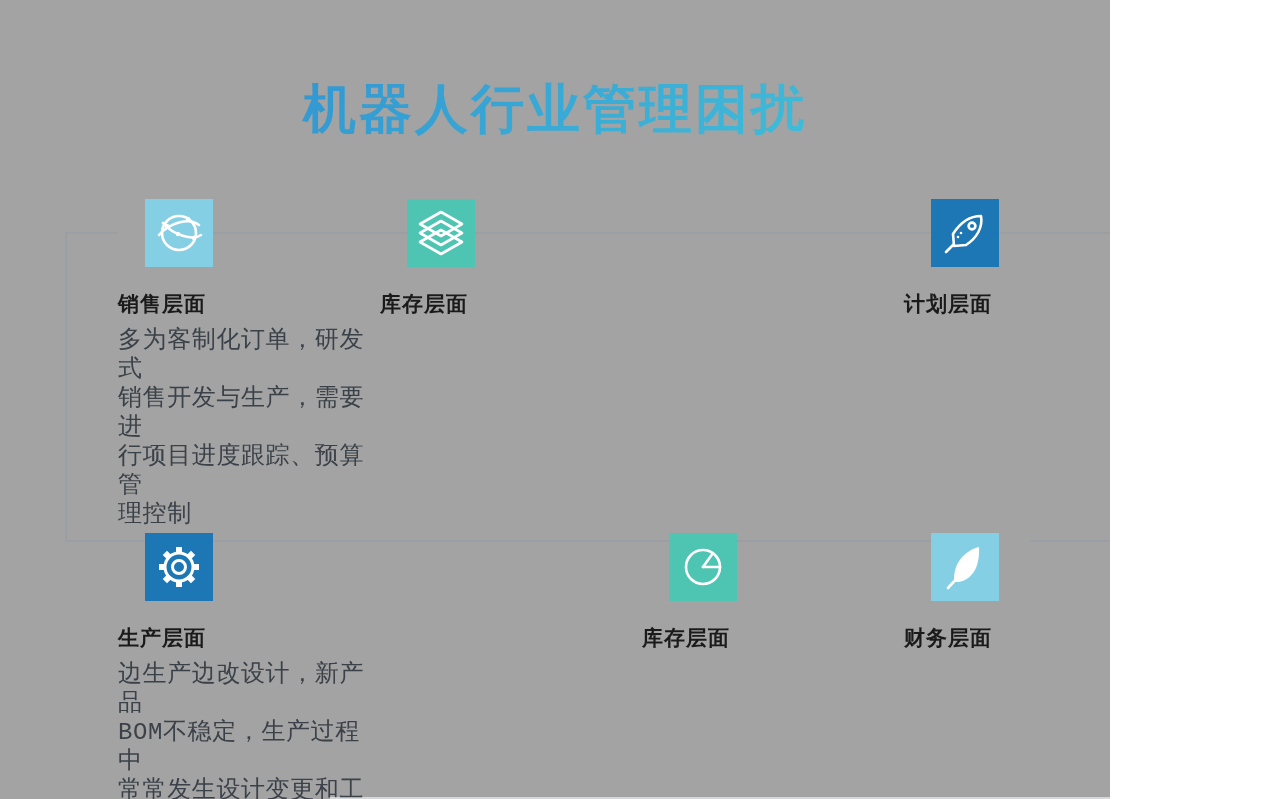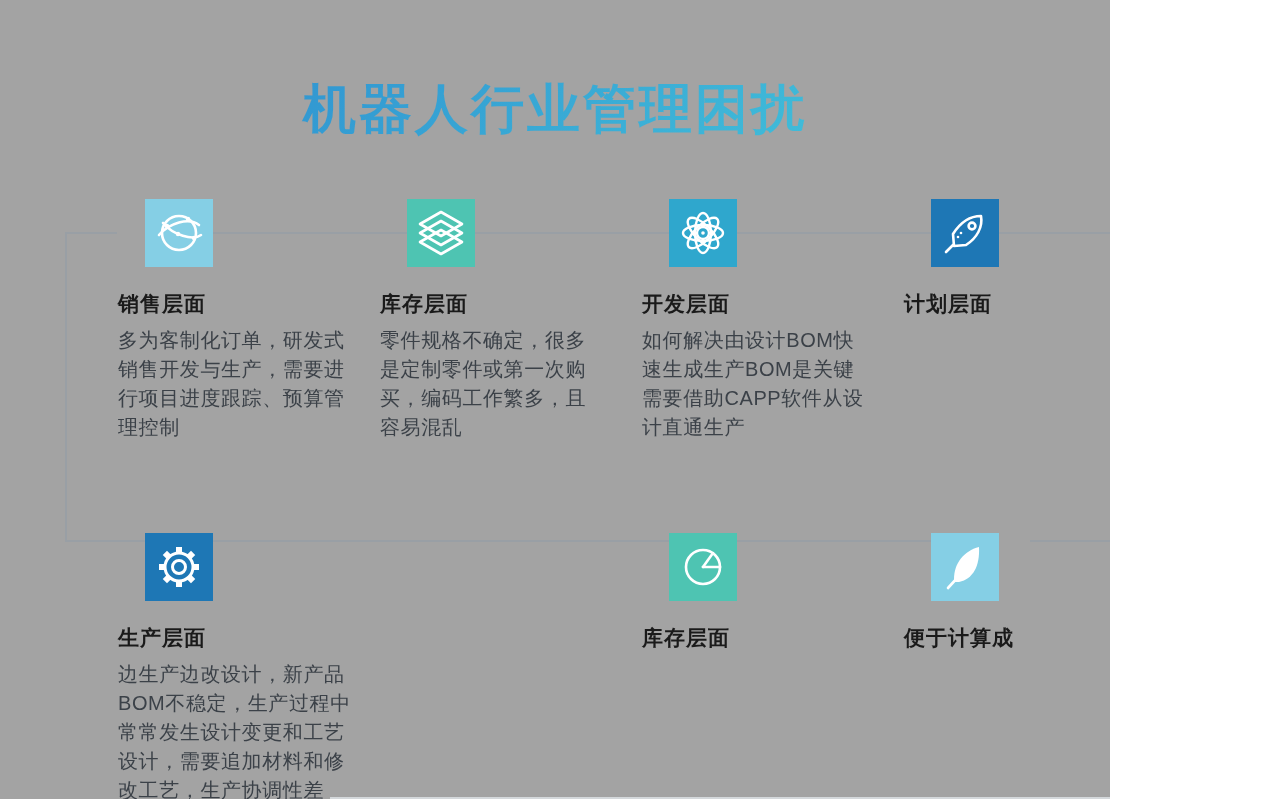"开发层面" section.card { html: <section> <div> <svg> <ellipse></ellipse> <ellipse></ellipse> <ellipse></ellipse> <ellipse></ellipse> <circle></circle> <circle></circle> </svg> </div> <h3>开发层面</h3> <p>如何解决由设计BOM快 速生成生产BOM是关键 需要借助CAPP软件从设 计直通生产</p> </section> -> none }
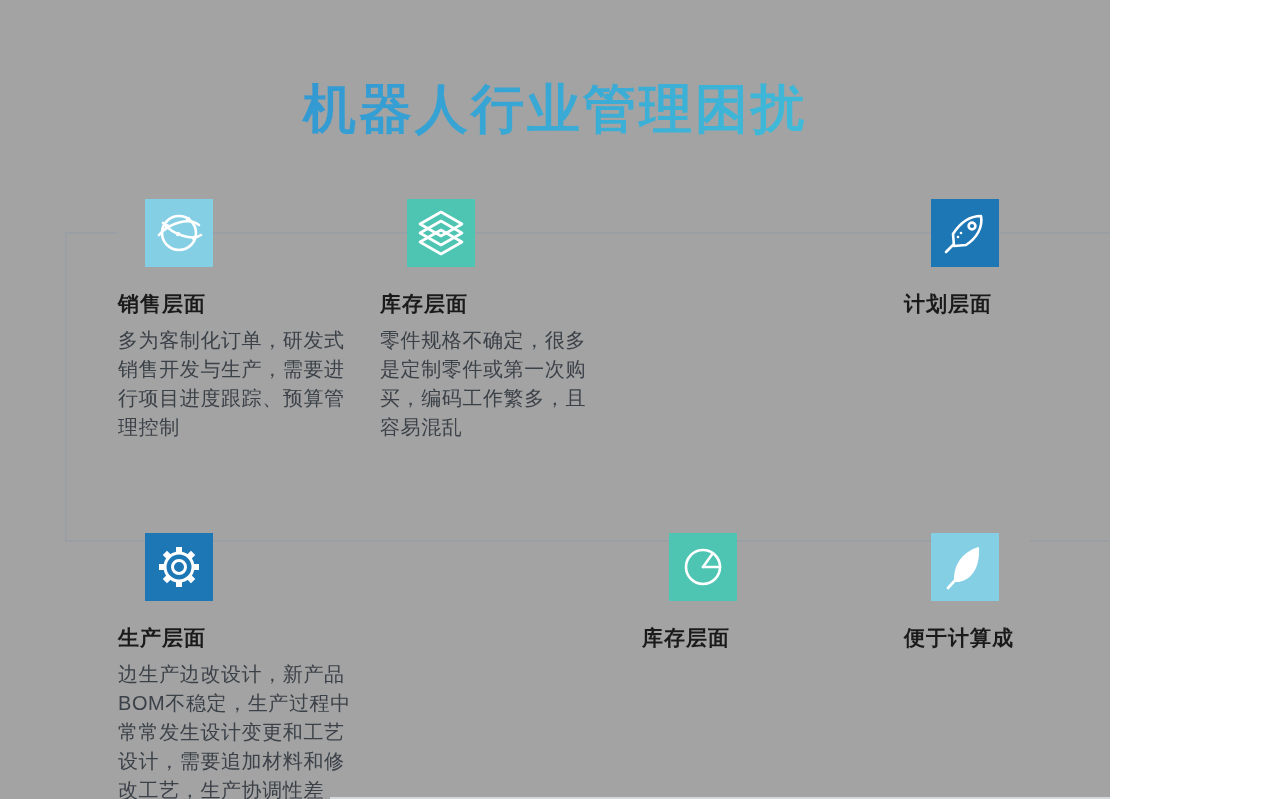"多为客制化订单，研发式" .card p { font-family: none -> Liberation Mono, monospace; font-size: 20px -> 24px }
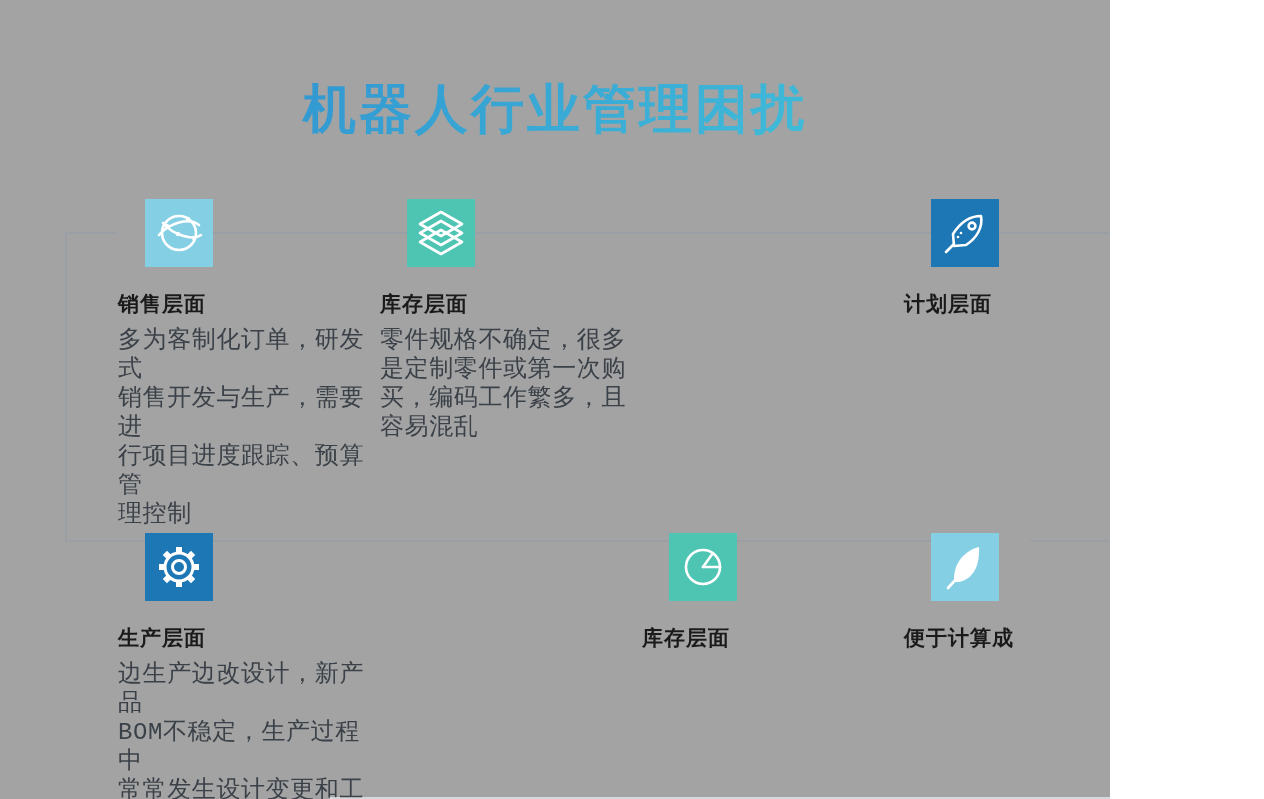"零件规格不确定，很多" p { html: <p>零件规格不确定，很多 是定制零件或第一次购 买，编码工作繁多，且 容易混乱</p> -> none }
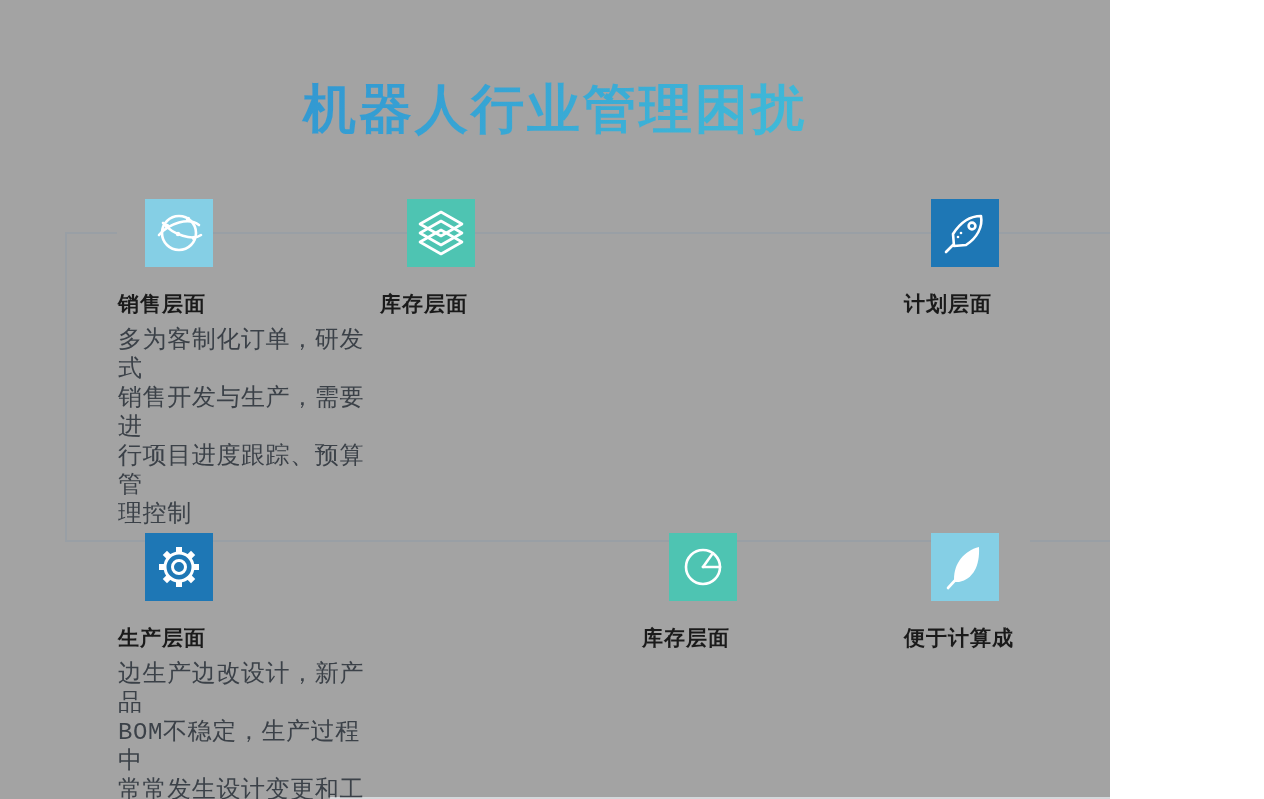"便于计算成" h3 { text: 便于计算成 -> 财务层面 }
